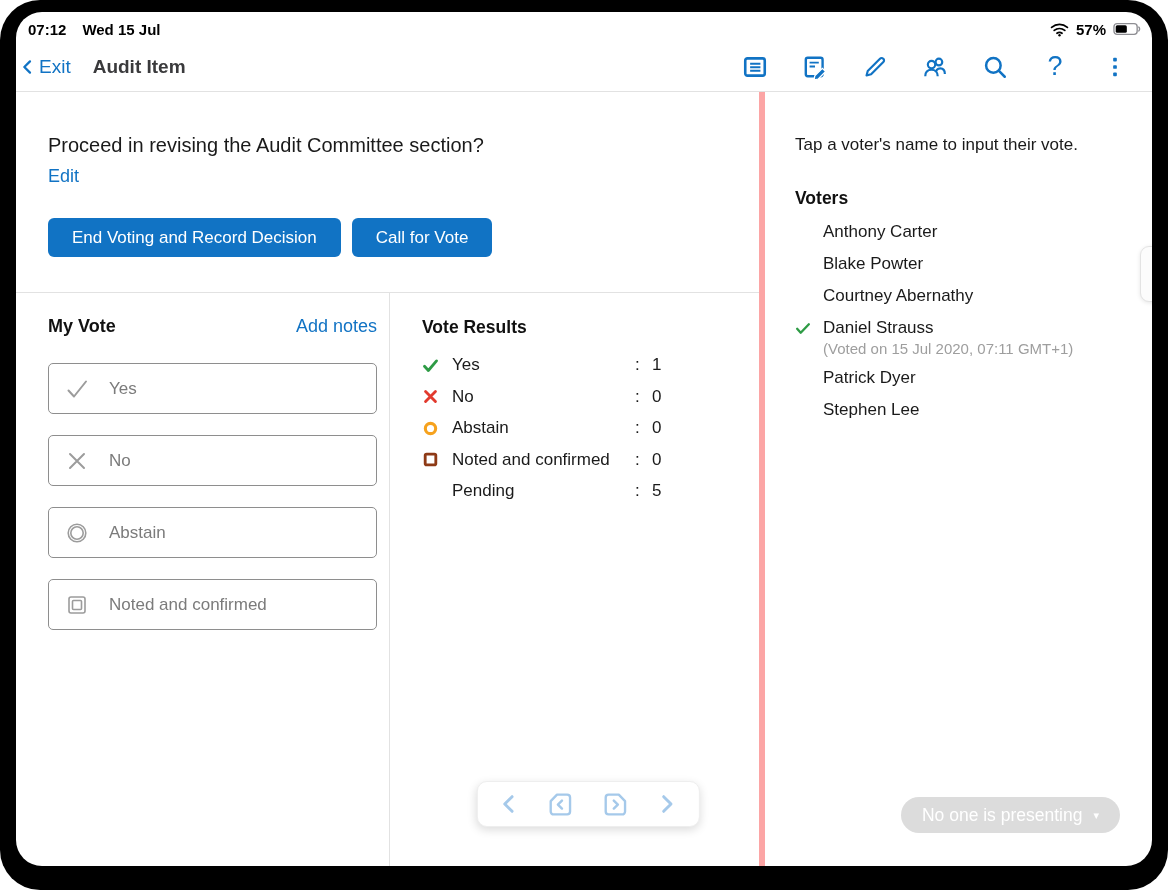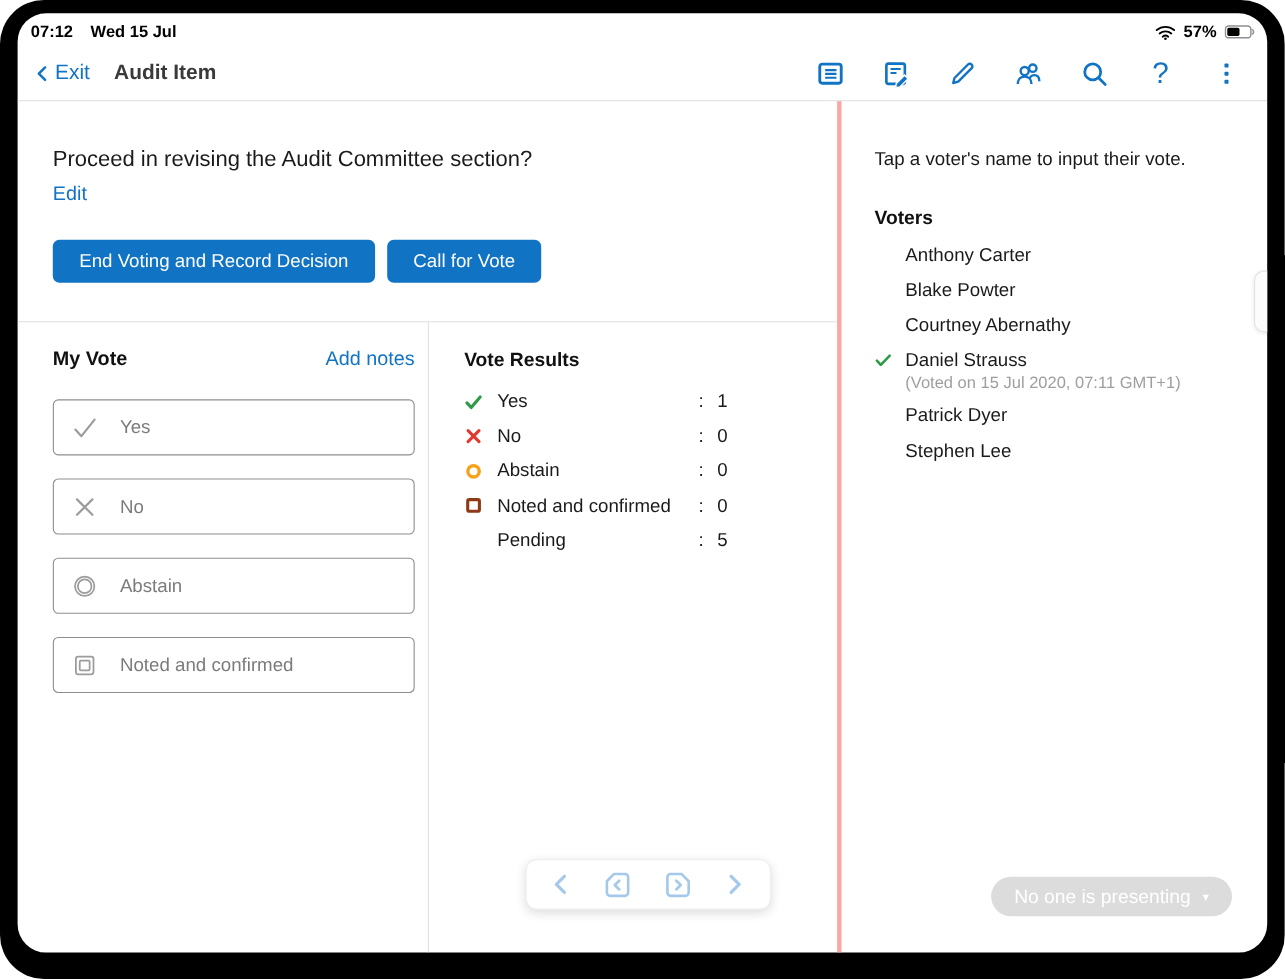"Exit" .nav-bar { padding: 0 24px 0 14px -> 0 24px 0 3px }
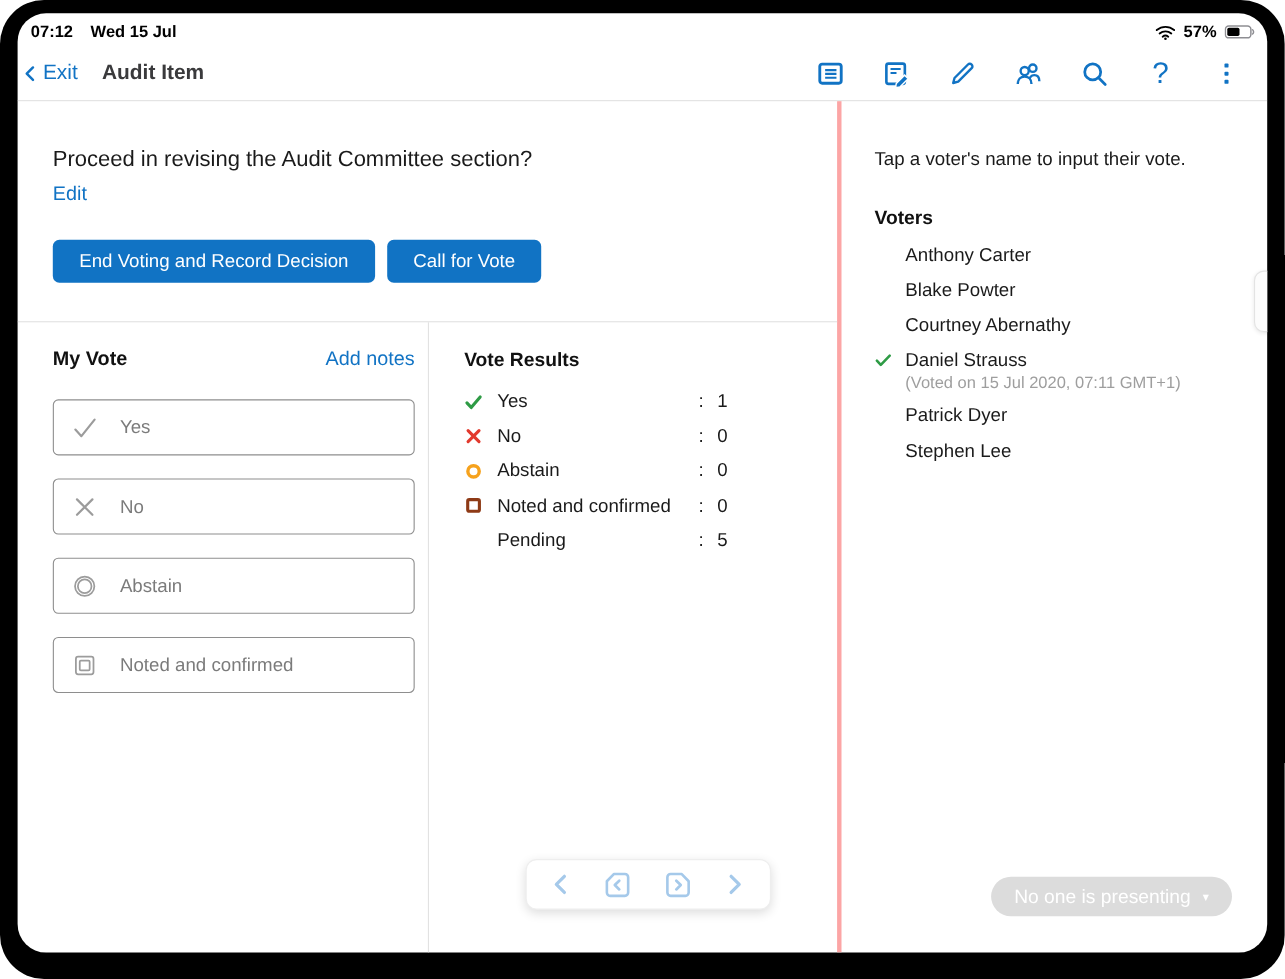"Proceed in revising the Audit" .main { border-right: 4px solid #fca5a5 -> 6px solid #fca5a5 }
